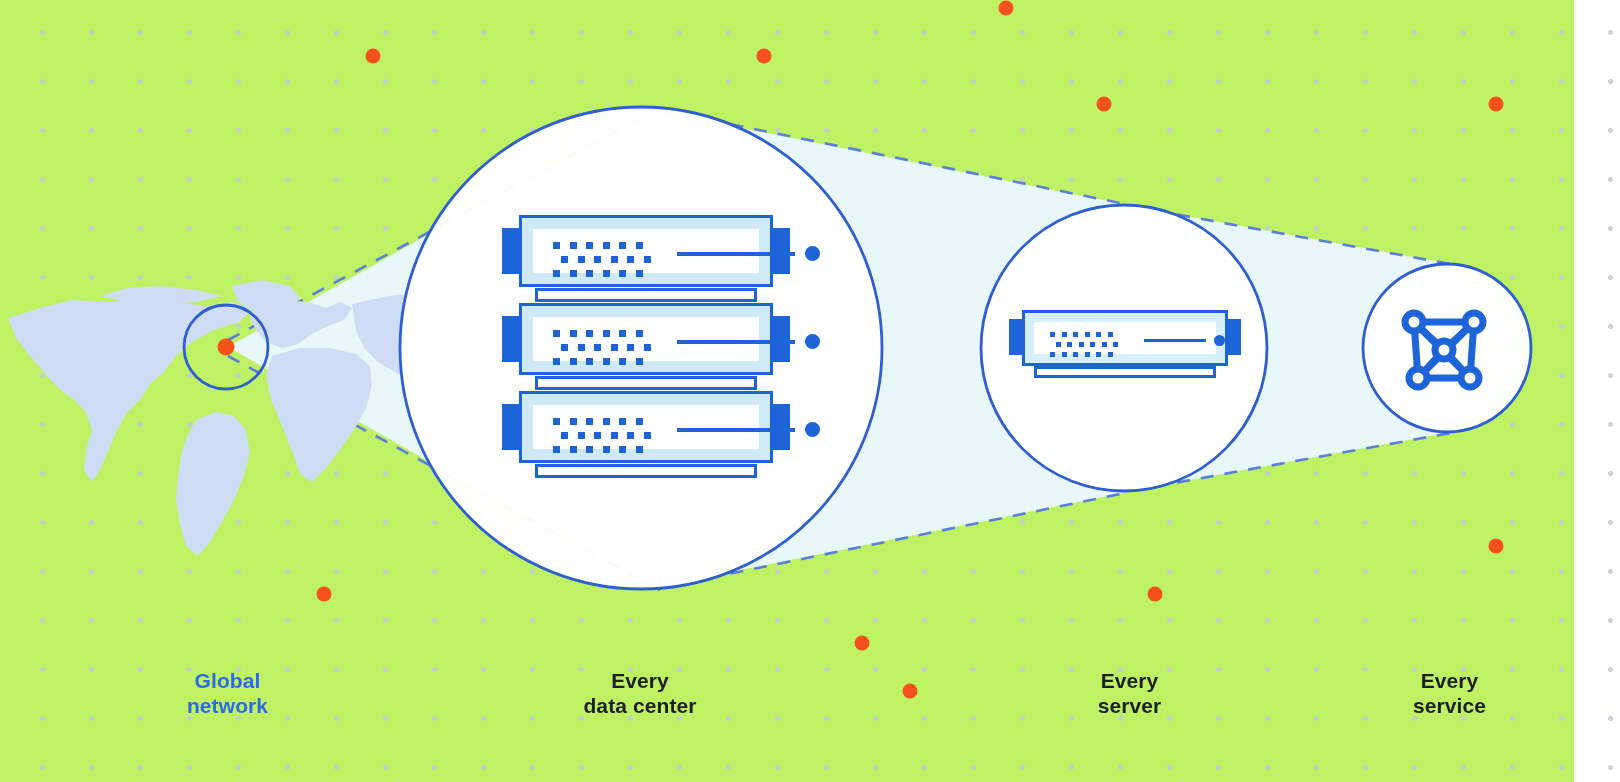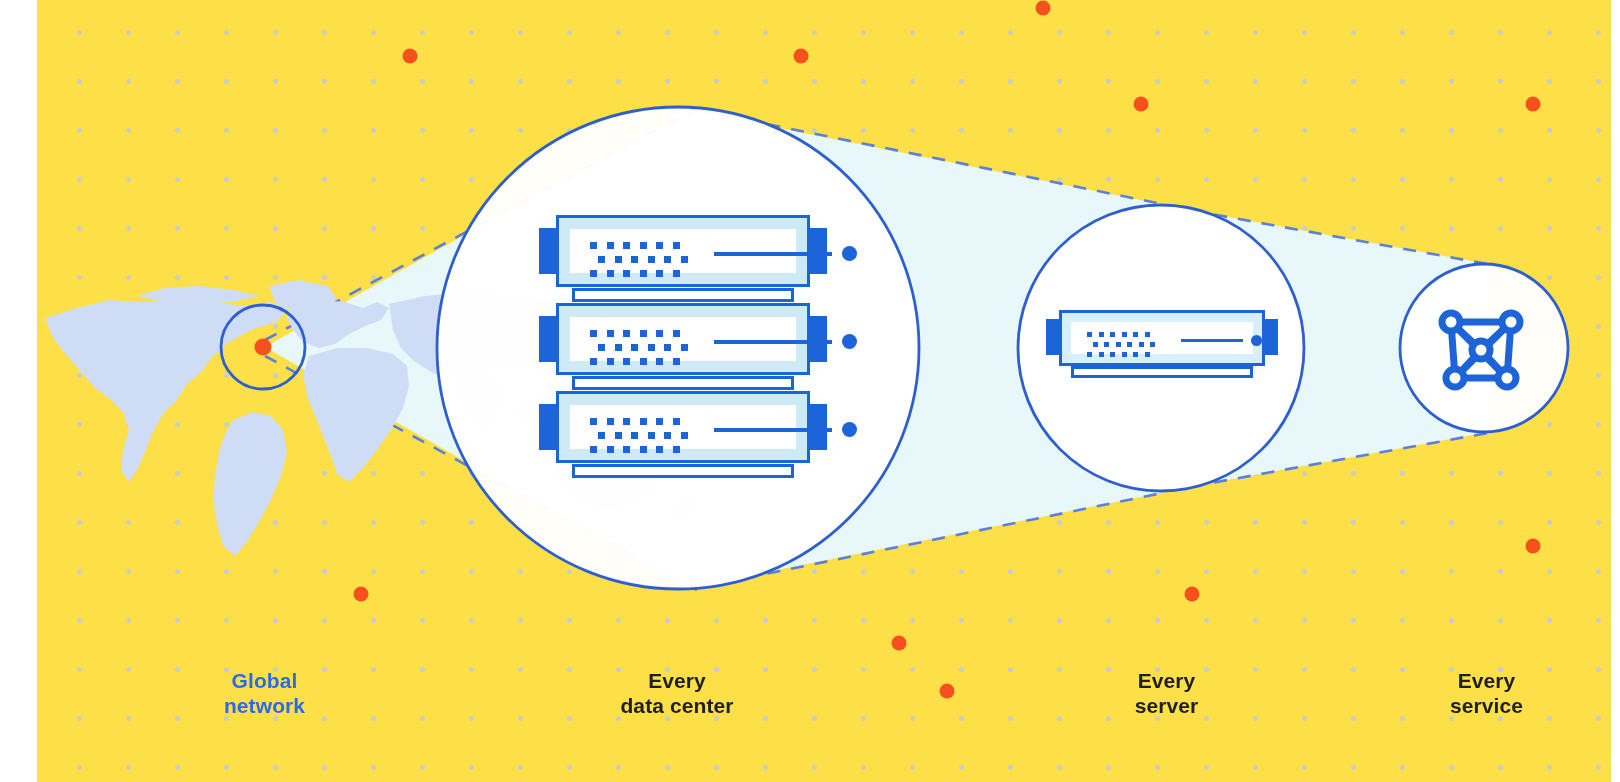"Global" #stage { background: #fde047 -> #bef264; margin-left: 37px -> none }
